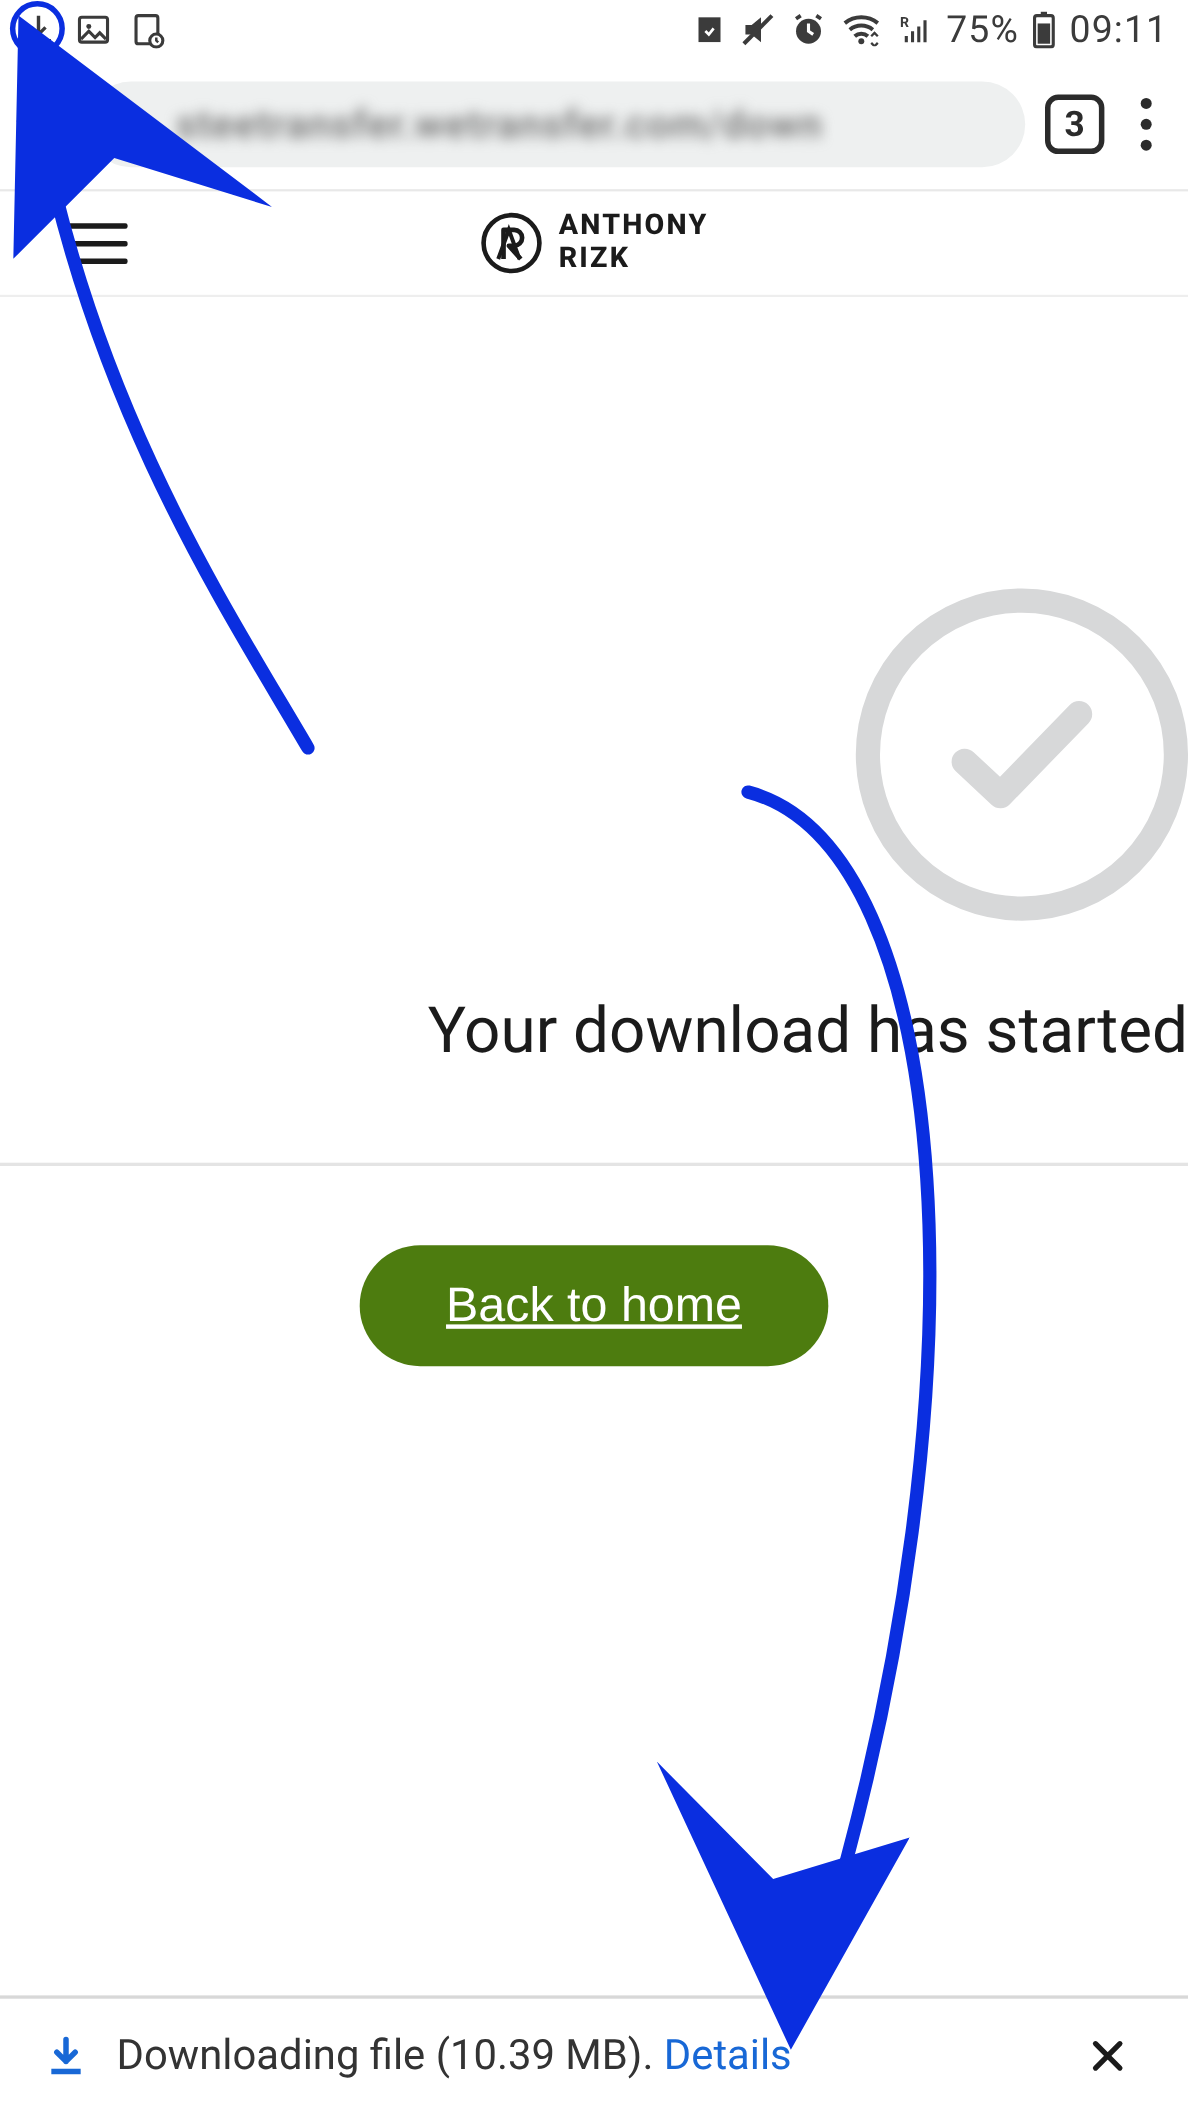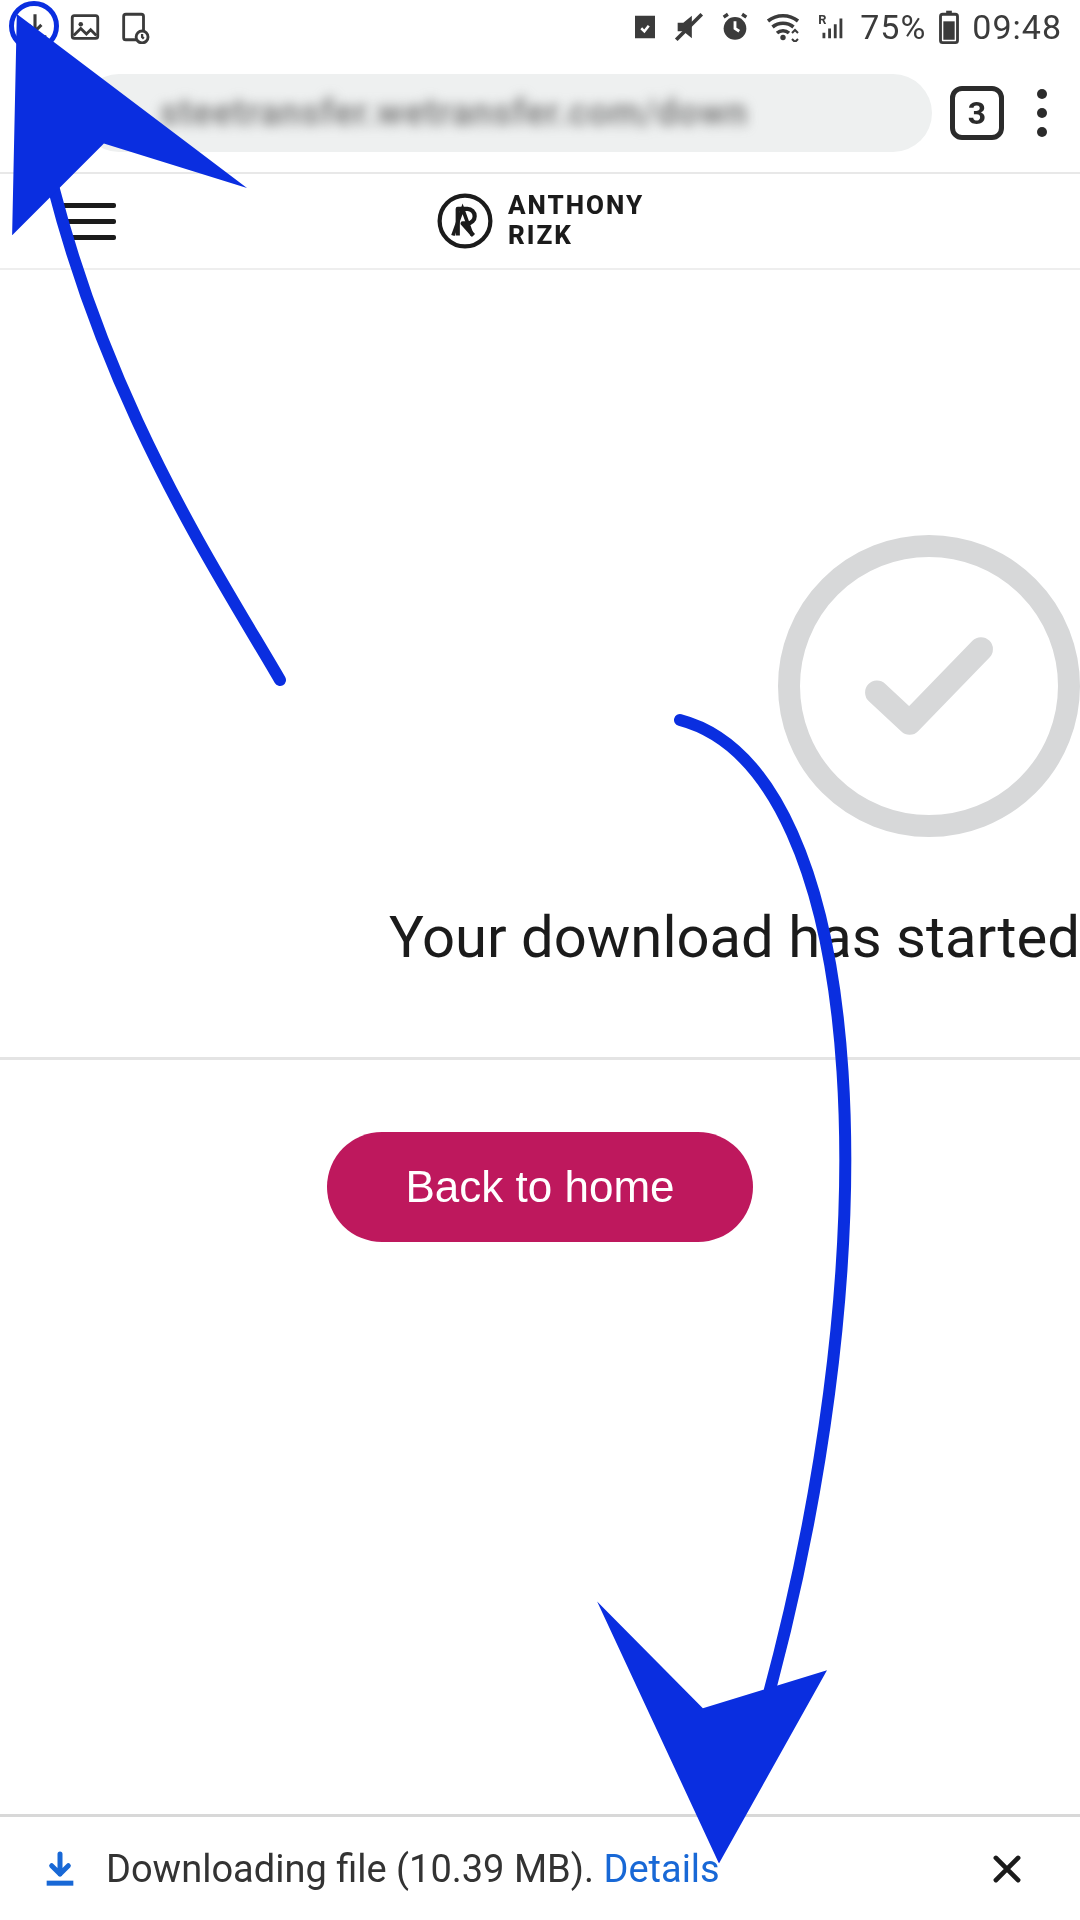"09:48" span.txt { text: 09:48 -> 09:11 }
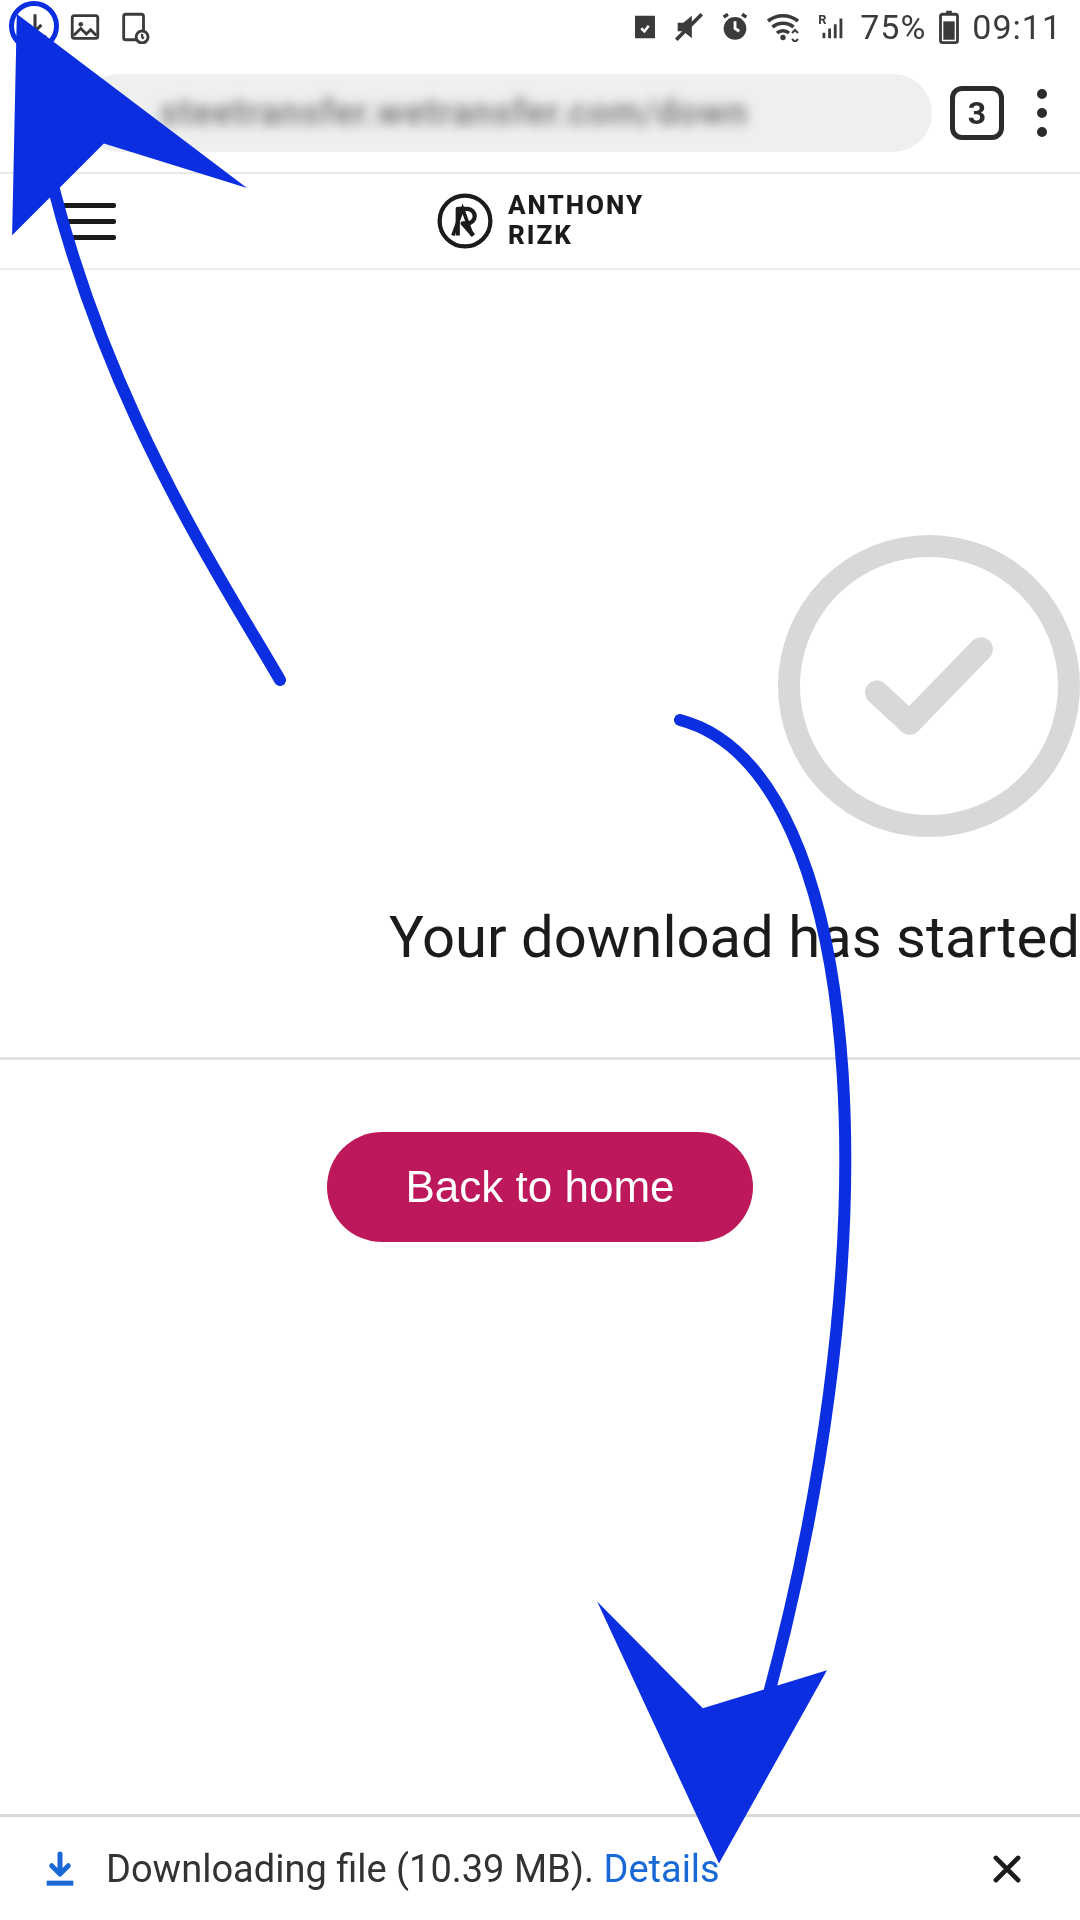"Back to home" .cta-btn { background: #be185d -> #4d7c0f; text-decoration: none -> underline }
